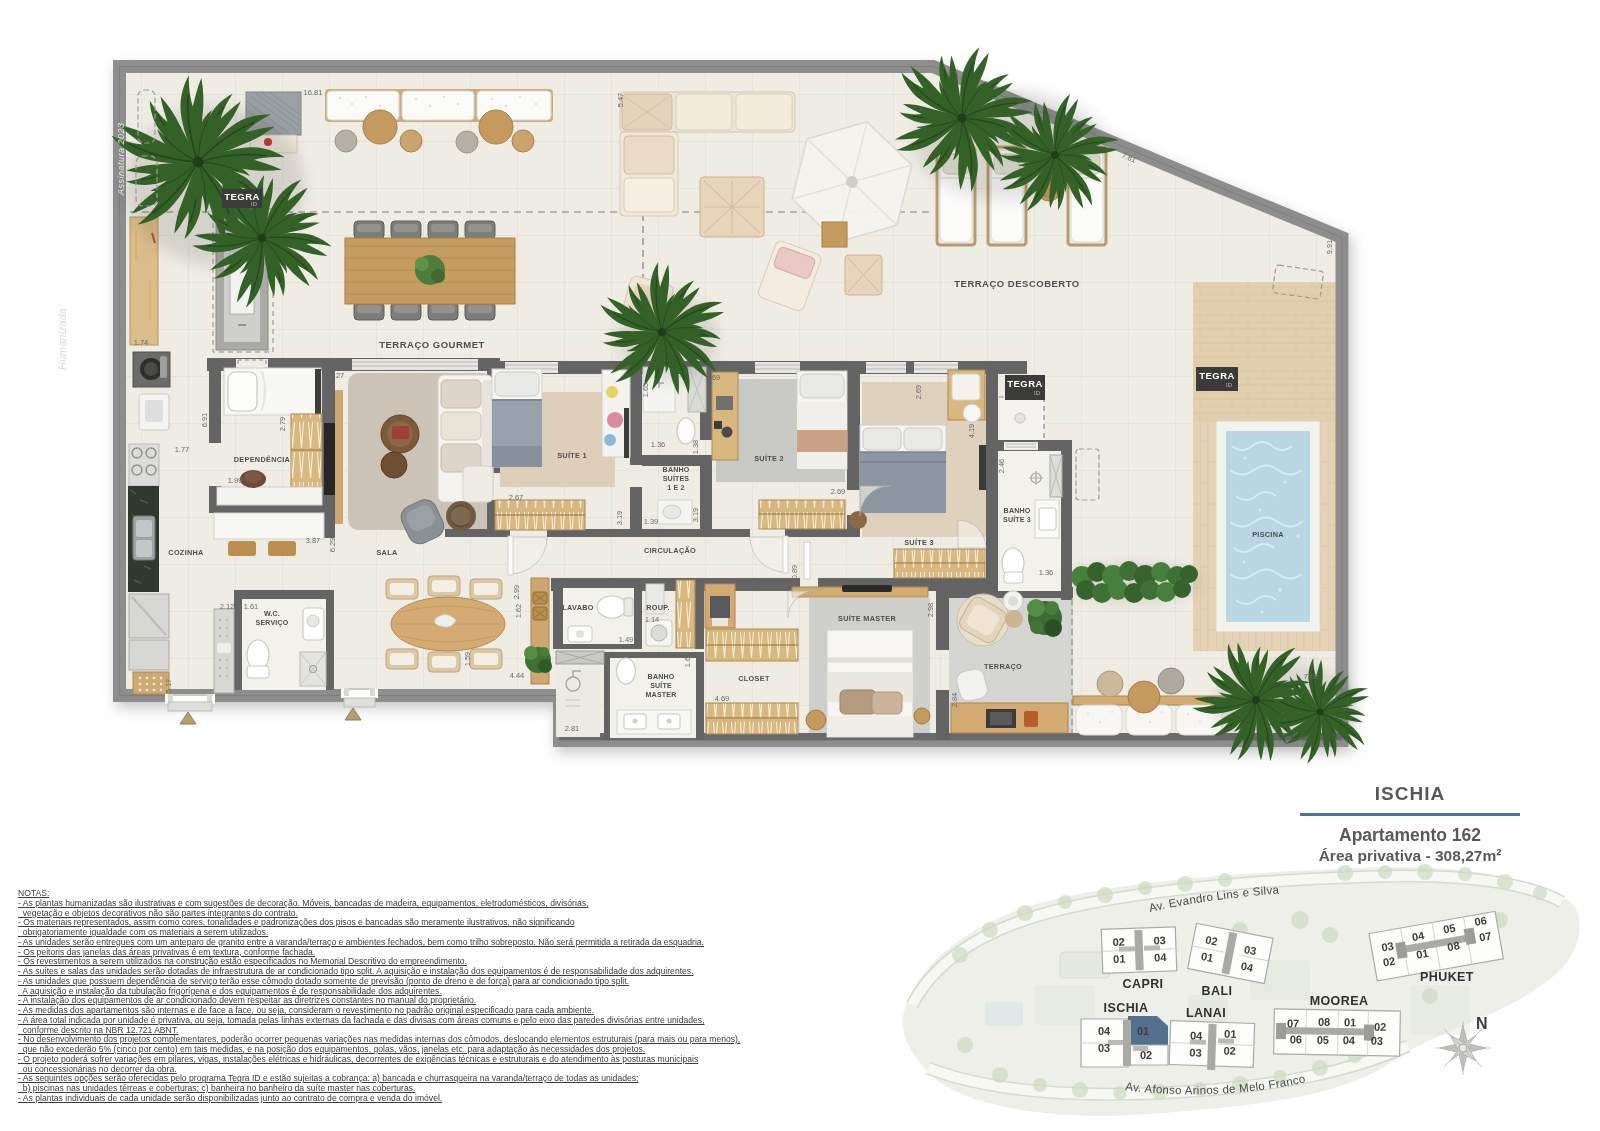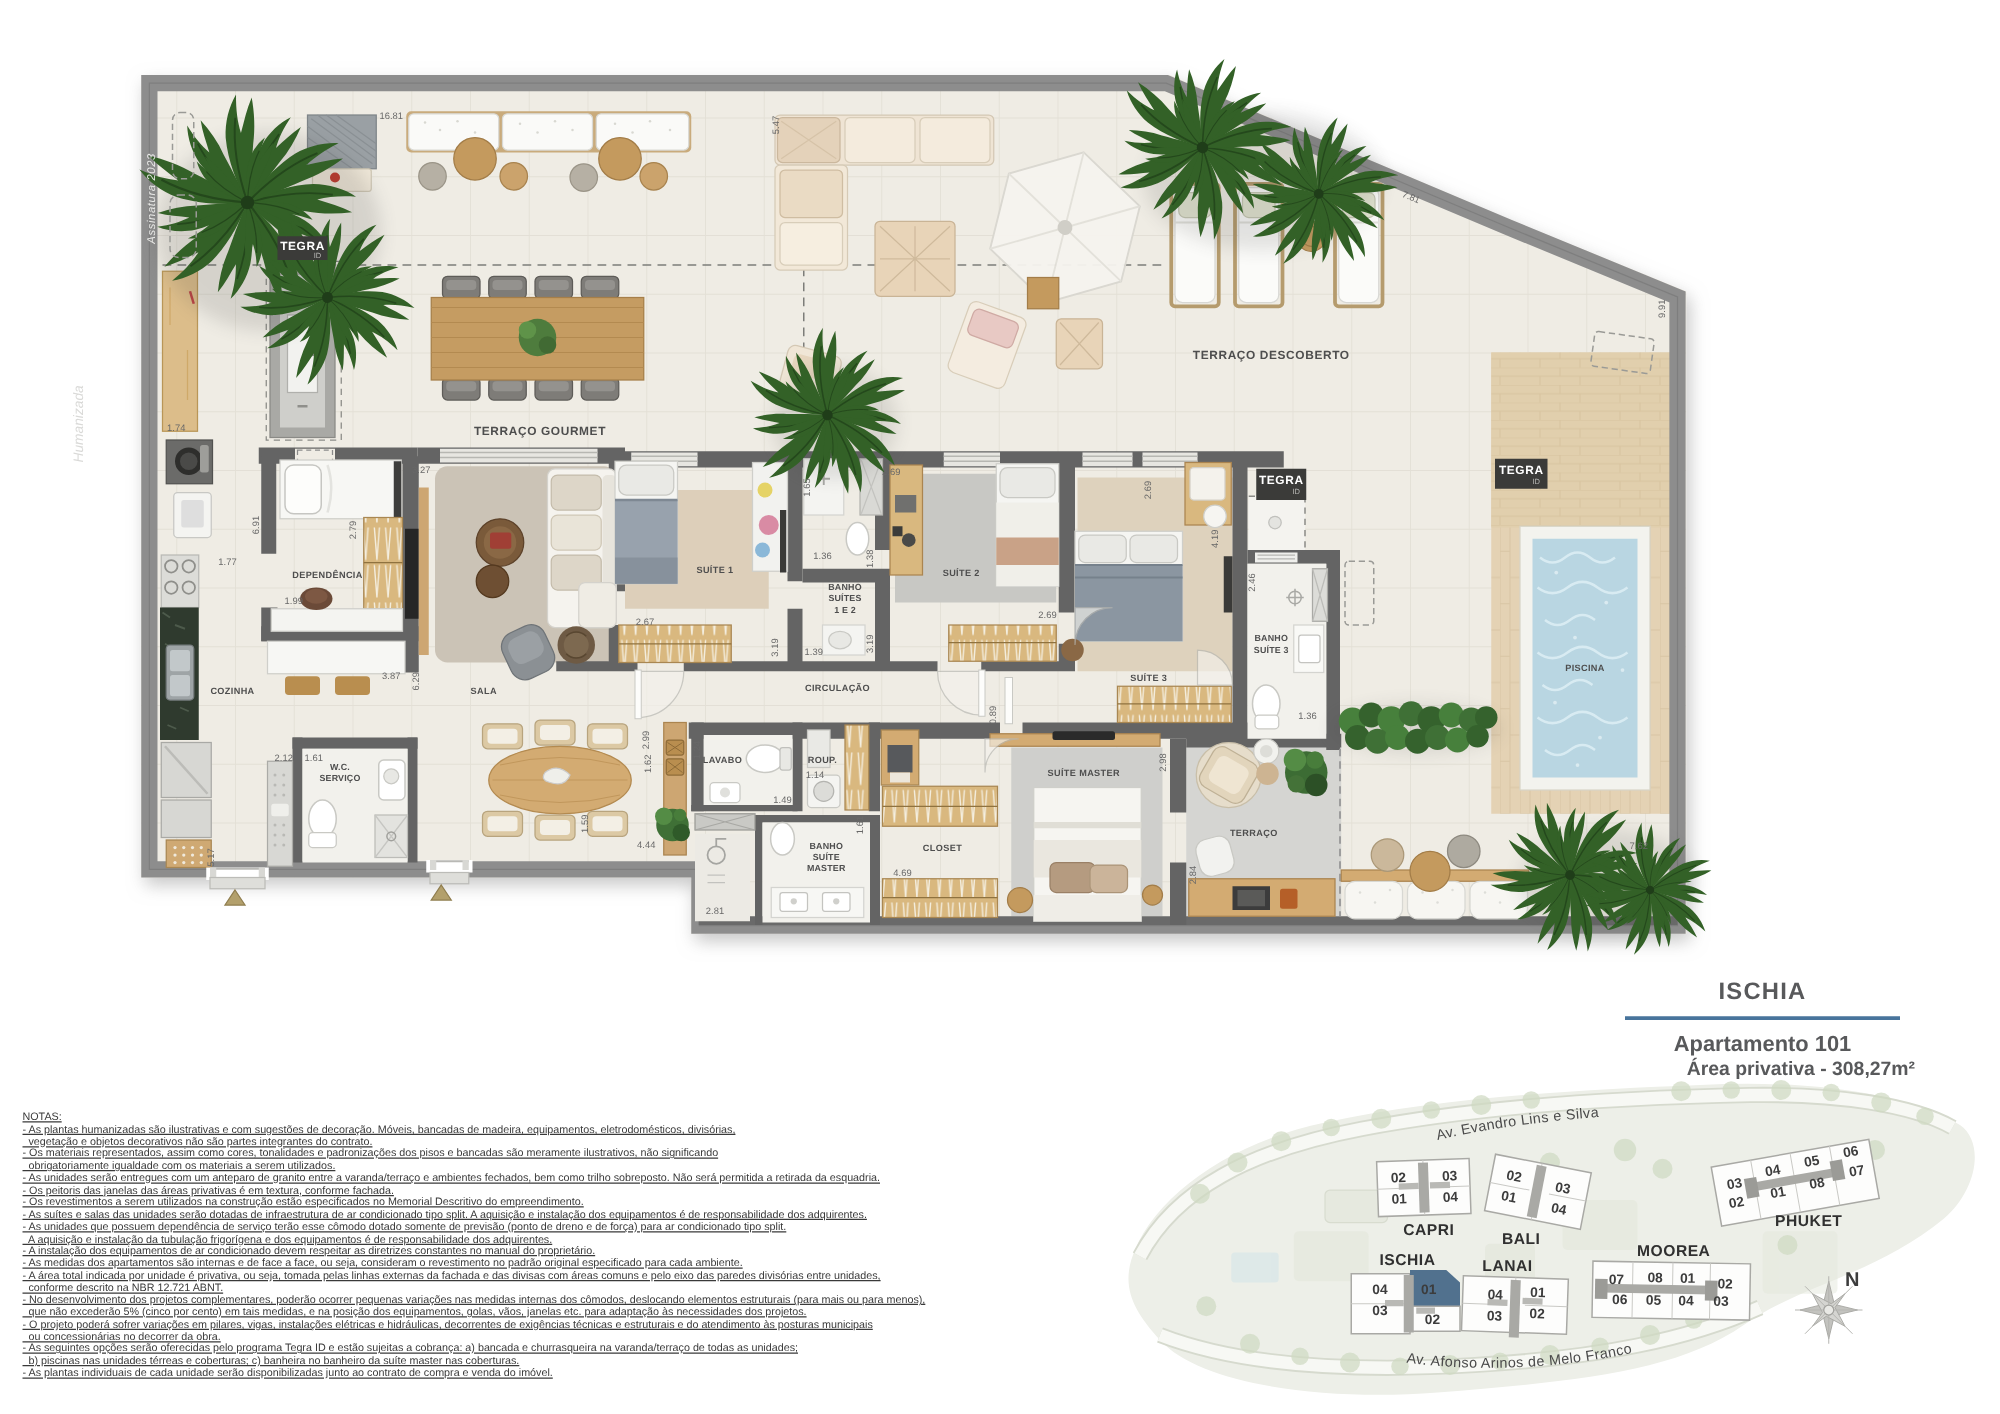"Apartamento 101" div.t2 { text: 101 -> 162 }
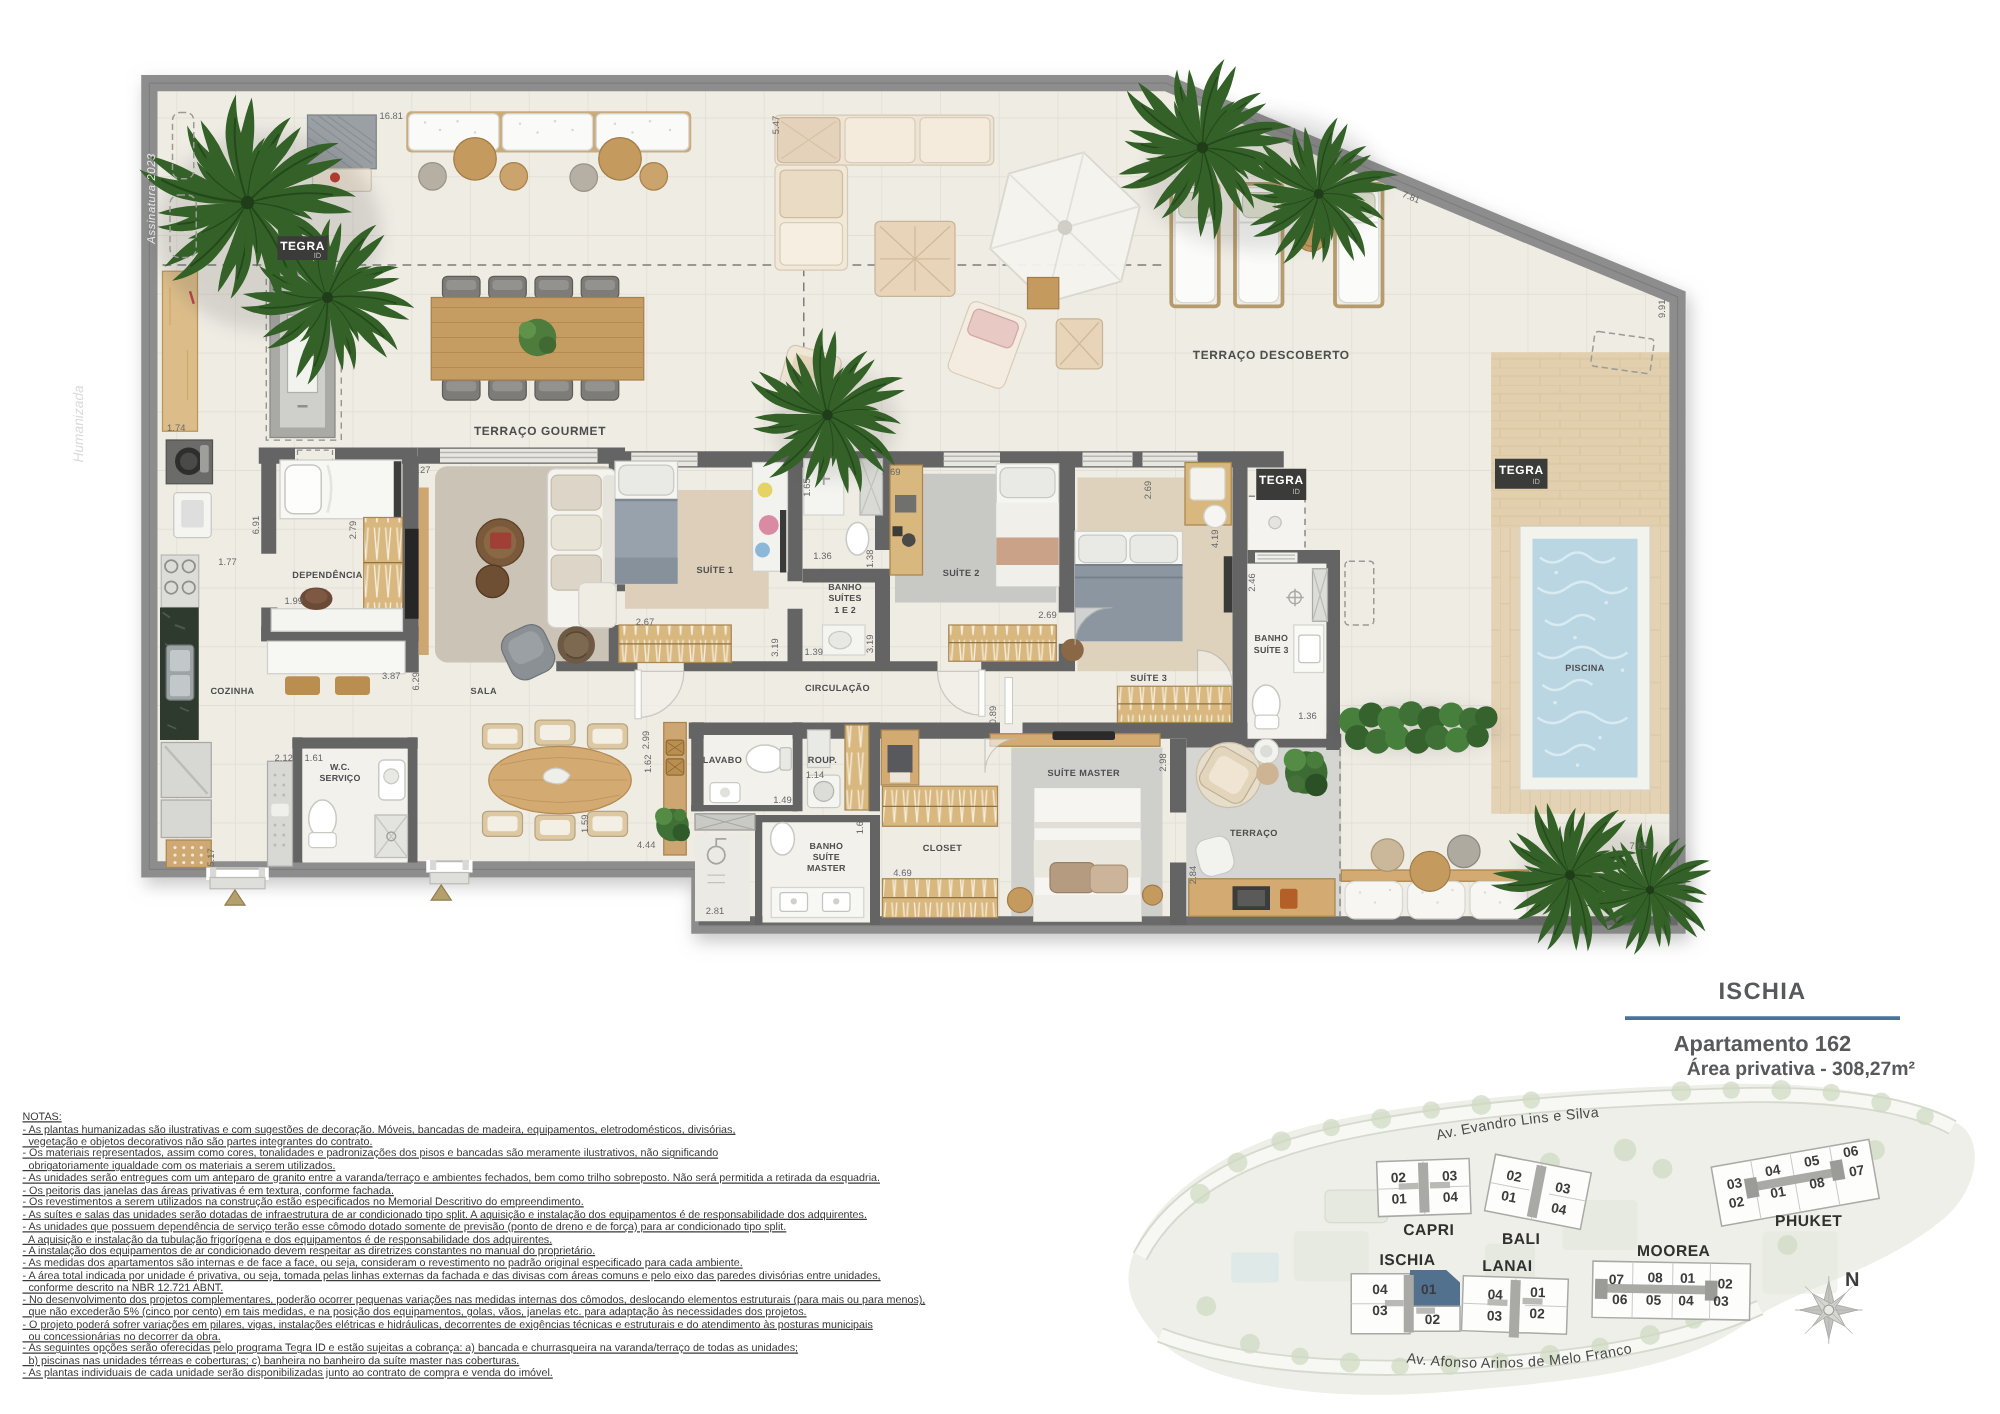"Área privativa - 308,27m²" #titles .t3 { text-align: right -> none }
